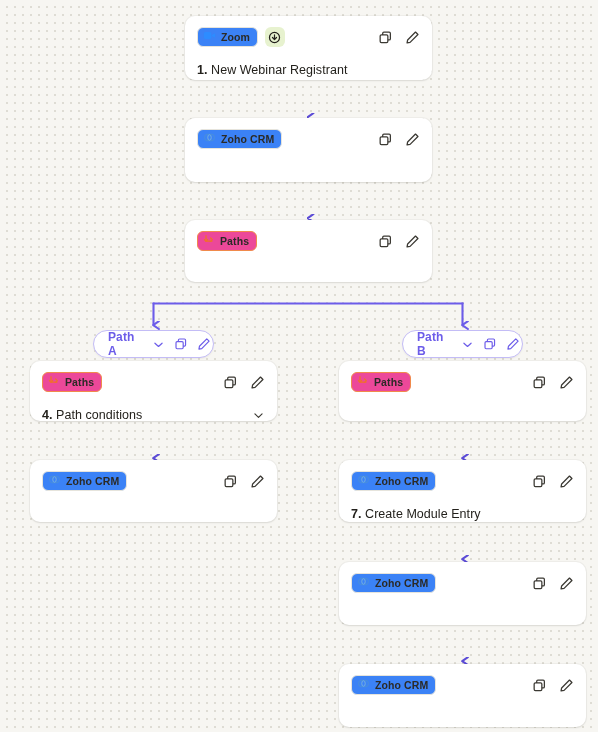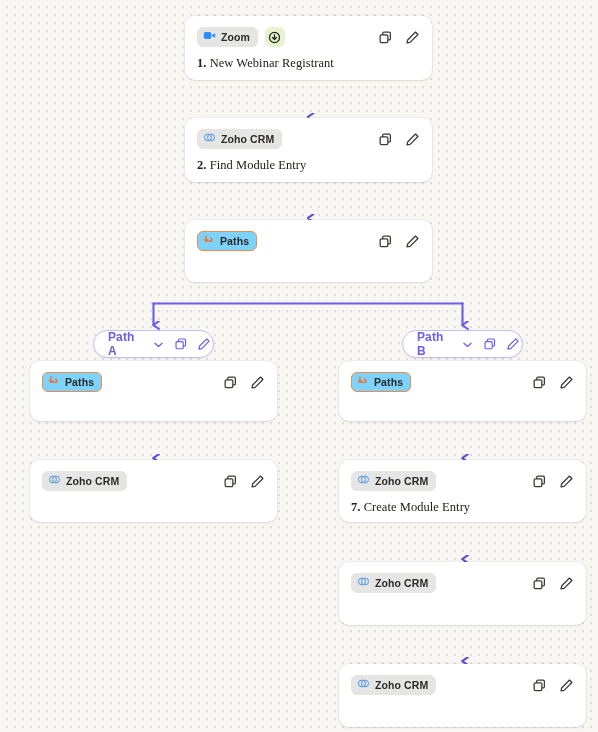"Zoom" .app-badge { background: #e5e5e5 -> #3b82f6 }
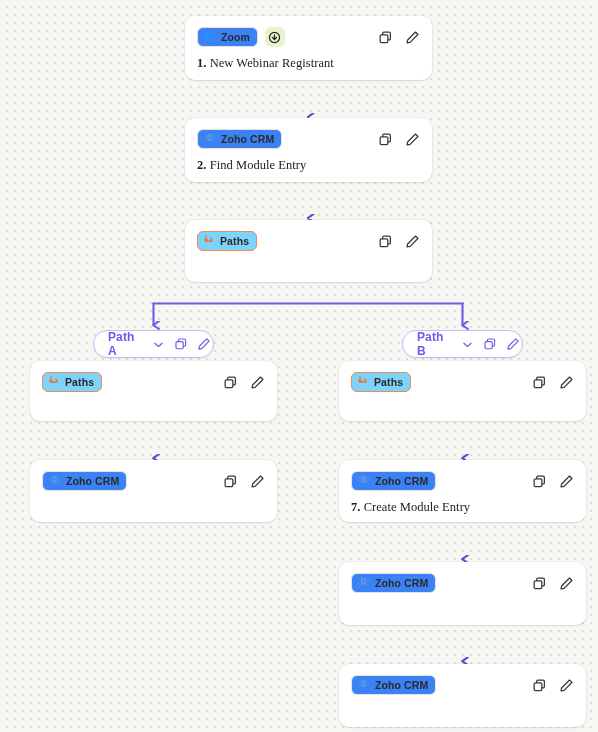"1. New Webinar Registrant" .node-title { font-family: Liberation Serif, serif -> none; margin-top: 8px -> 15px }
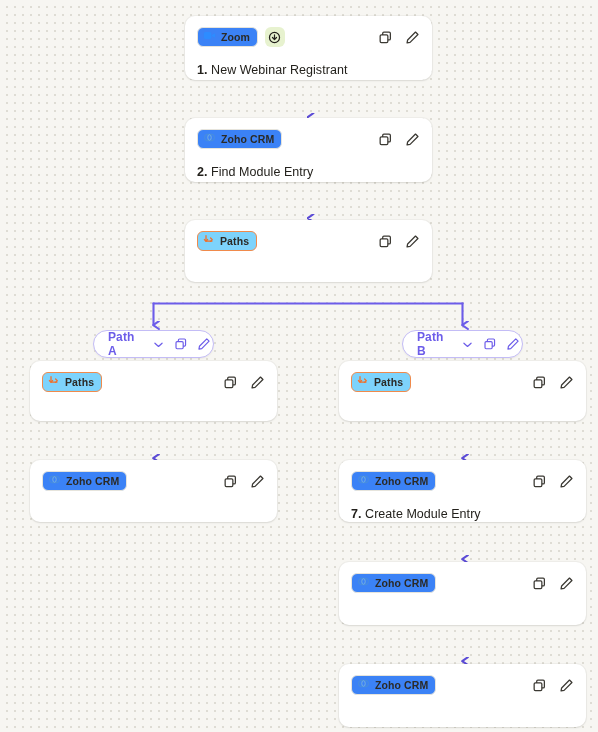"2. Find Module Entry" div.node-title { html: <div> <span><b>2.</b> <span>Find Module Entry</span></span> </div> -> none }
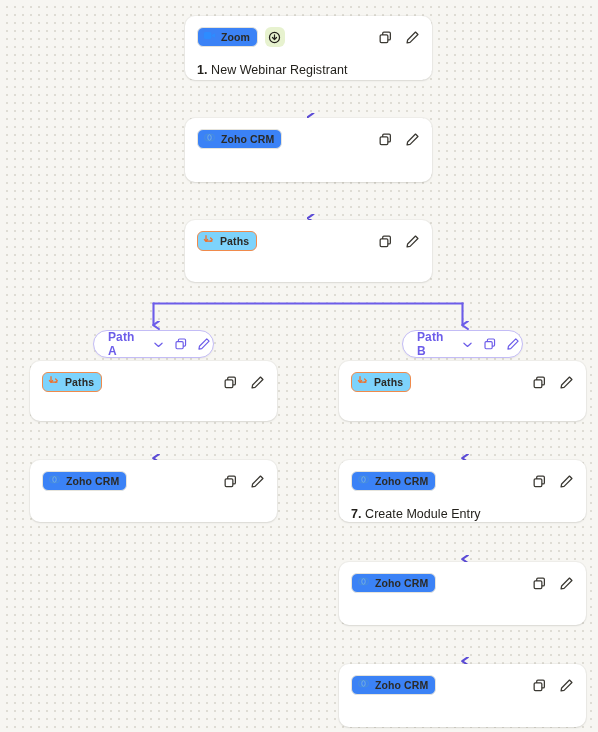"Paths" .app-badge.paths { background: #7dd3fc -> #ec4899 }
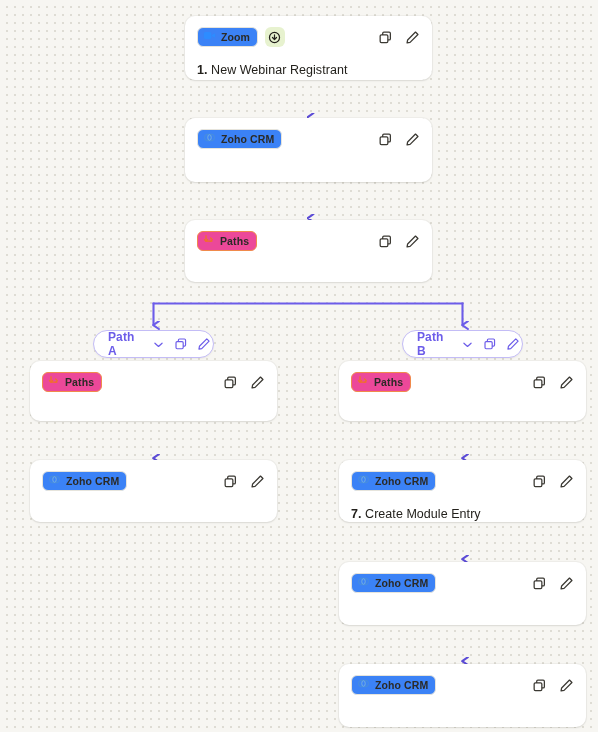"4. Path conditions" div.node-title { html: none -> <div> <span><b>4.</b> <span>Path conditions</span></span> <span> <svg> <path></path> </svg> </span> </div> }
